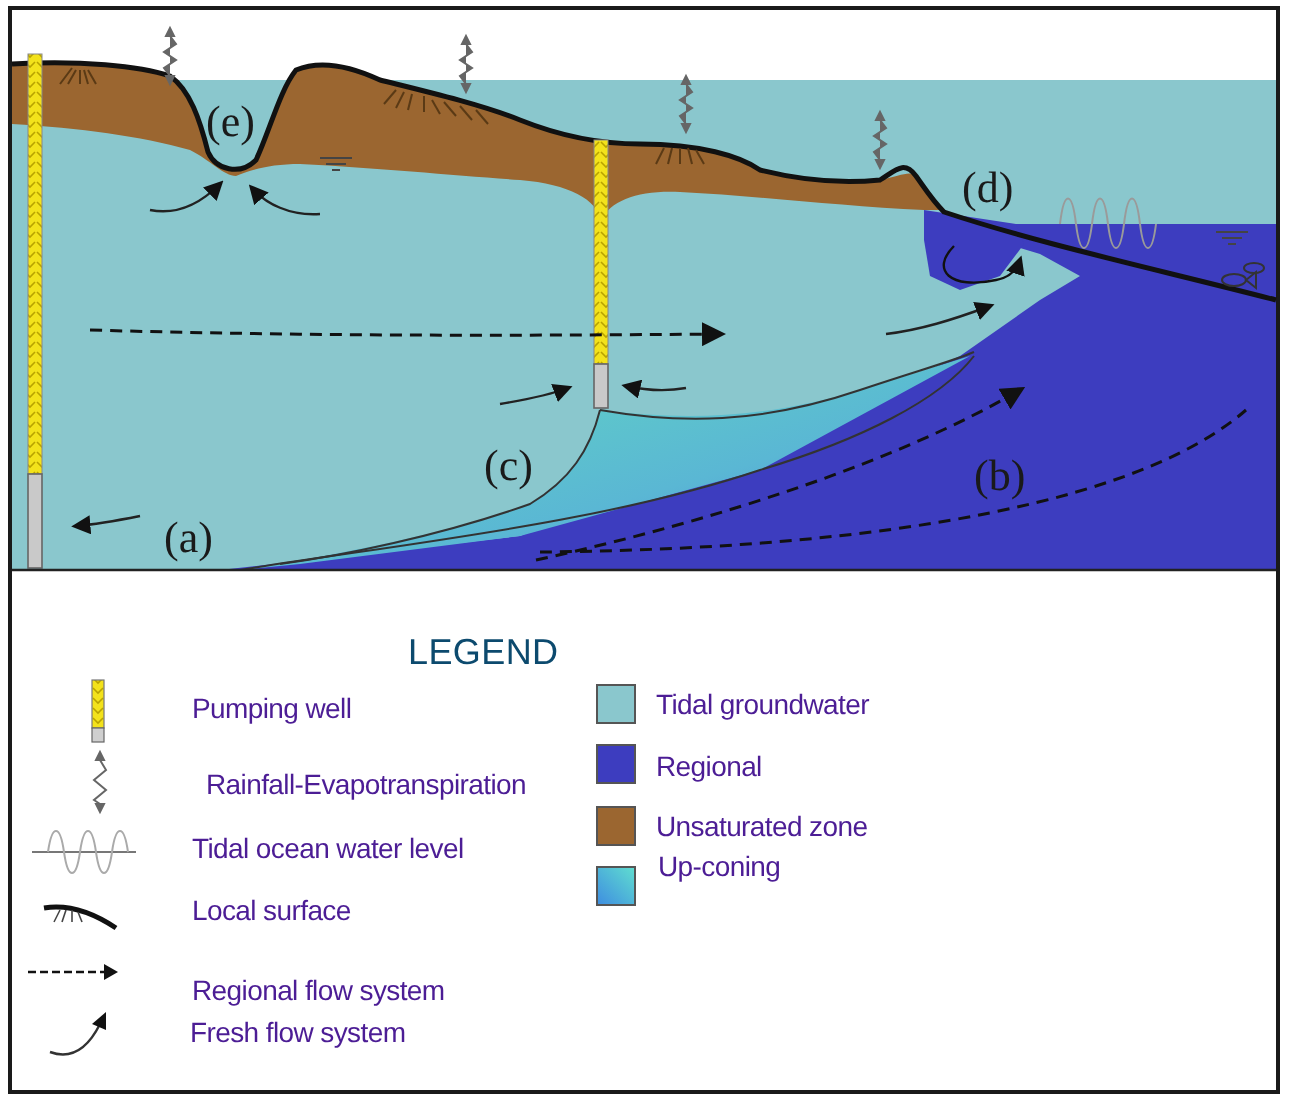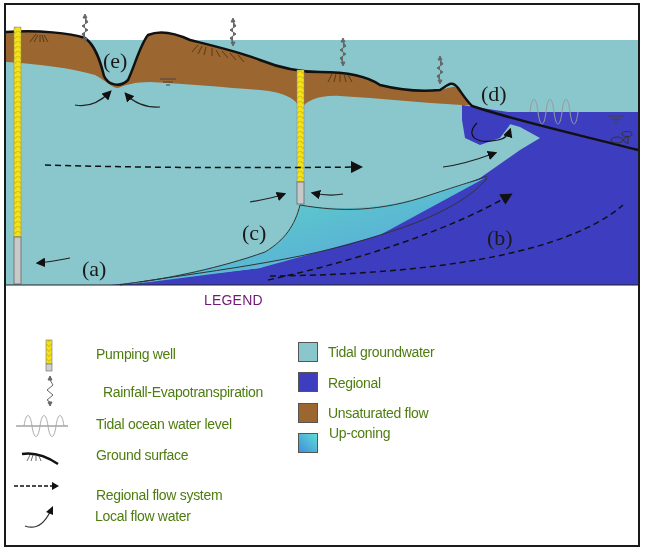"LEGEND" .legend-title { color: #701a75 -> #0c4a6e; font-size: 14px -> 18px; top: 292px -> 316px }
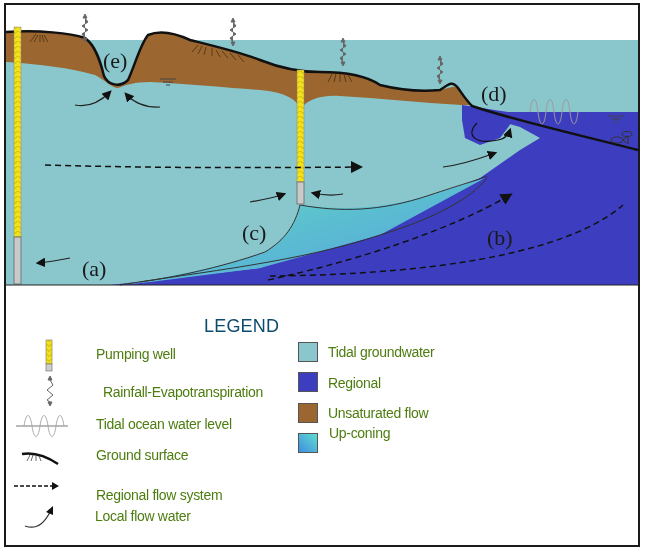"Pumping well" .leg-text { color: #4d7c0f -> #4c1d95 }
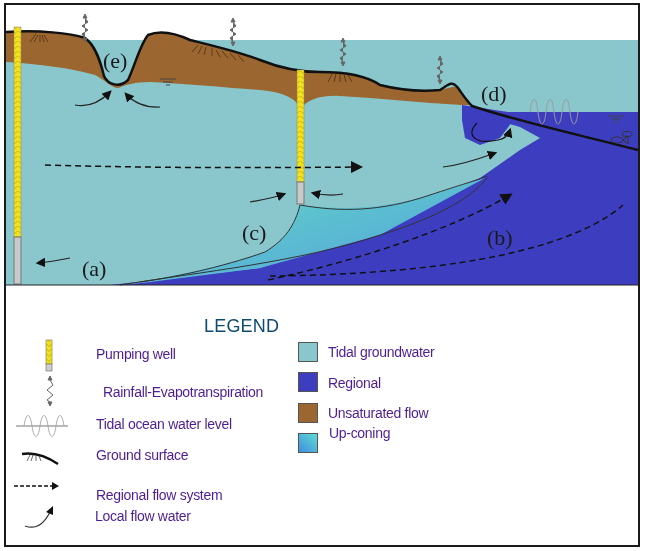"Unsaturated flow" span.leg-text { text: flow -> zone }
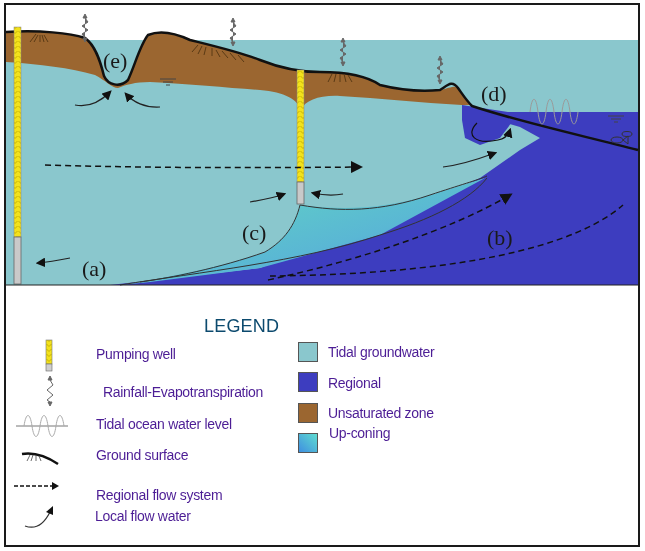"Ground surface" span.leg-text { text: Ground -> Local }
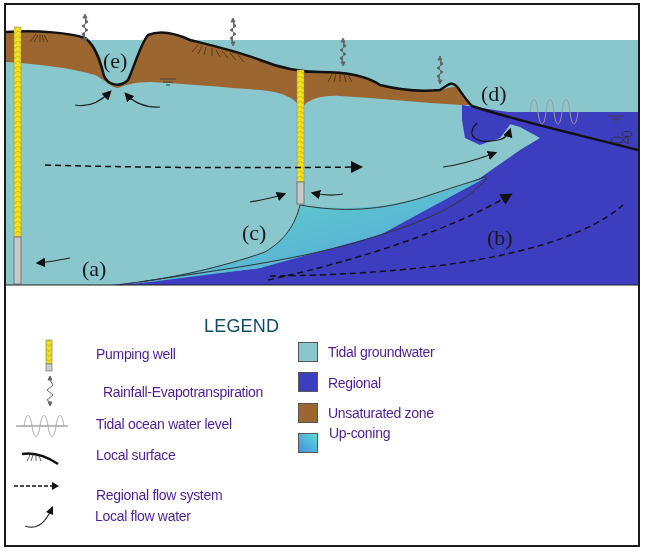"Local flow water" span.leg-text { text: Local flow water -> Fresh flow system }
